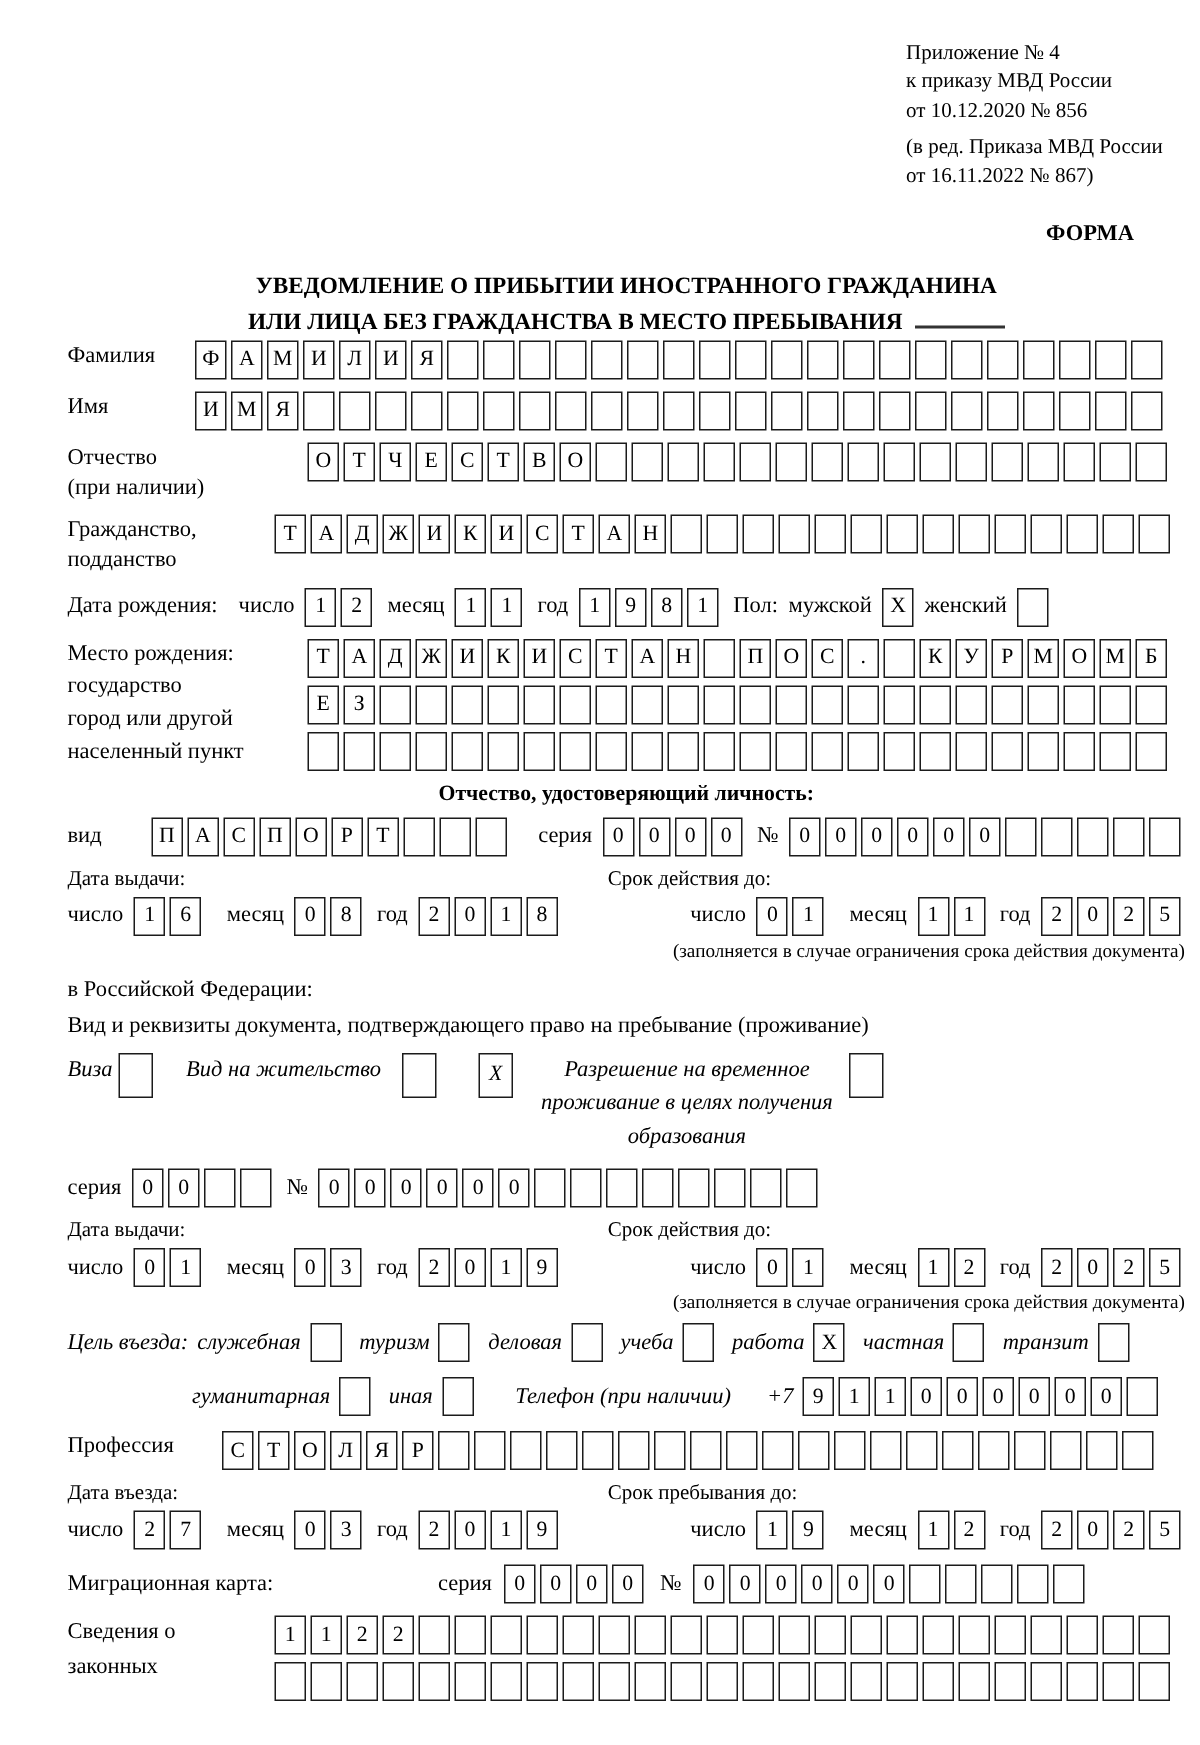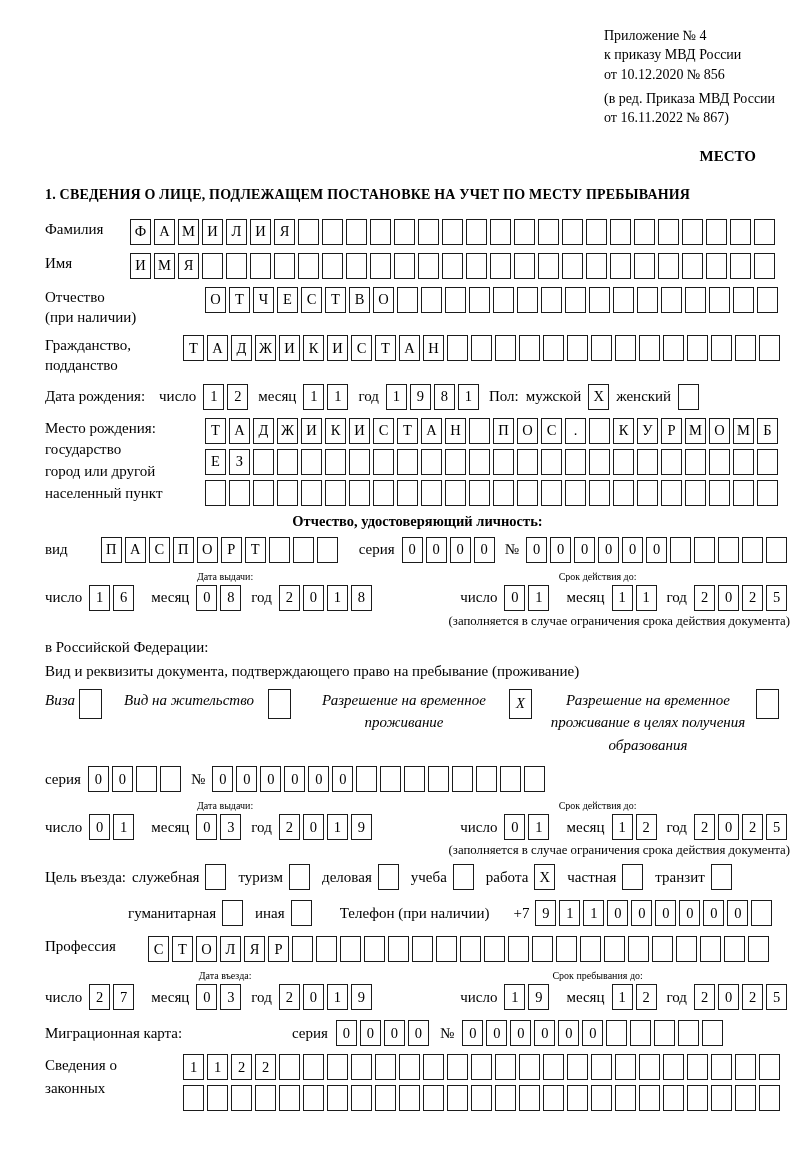"МЕСТО" div.forma { text: МЕСТО -> ФОРМА }
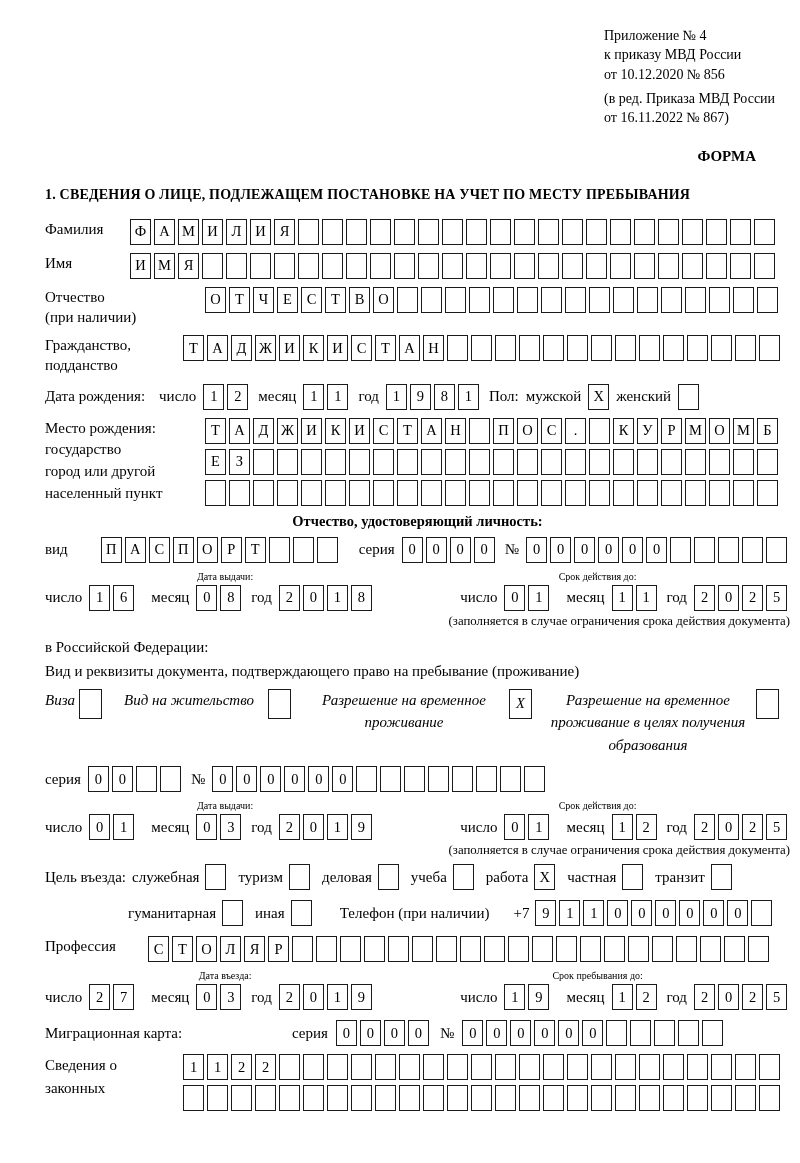"УВЕДОМЛЕНИЕ О ПРИБЫТИИ ИНОСТРАННОГО" div.title { html: none -> <div> <div>УВЕДОМЛЕНИЕ О ПРИБЫТИИ ИНОСТРАННОГО ГРАЖДАНИНА</div> <div><span>ИЛИ ЛИЦА БЕЗ ГРАЖДАНСТВА В МЕСТО ПРЕБЫВАНИЯ</span><span></span></div> </div> }
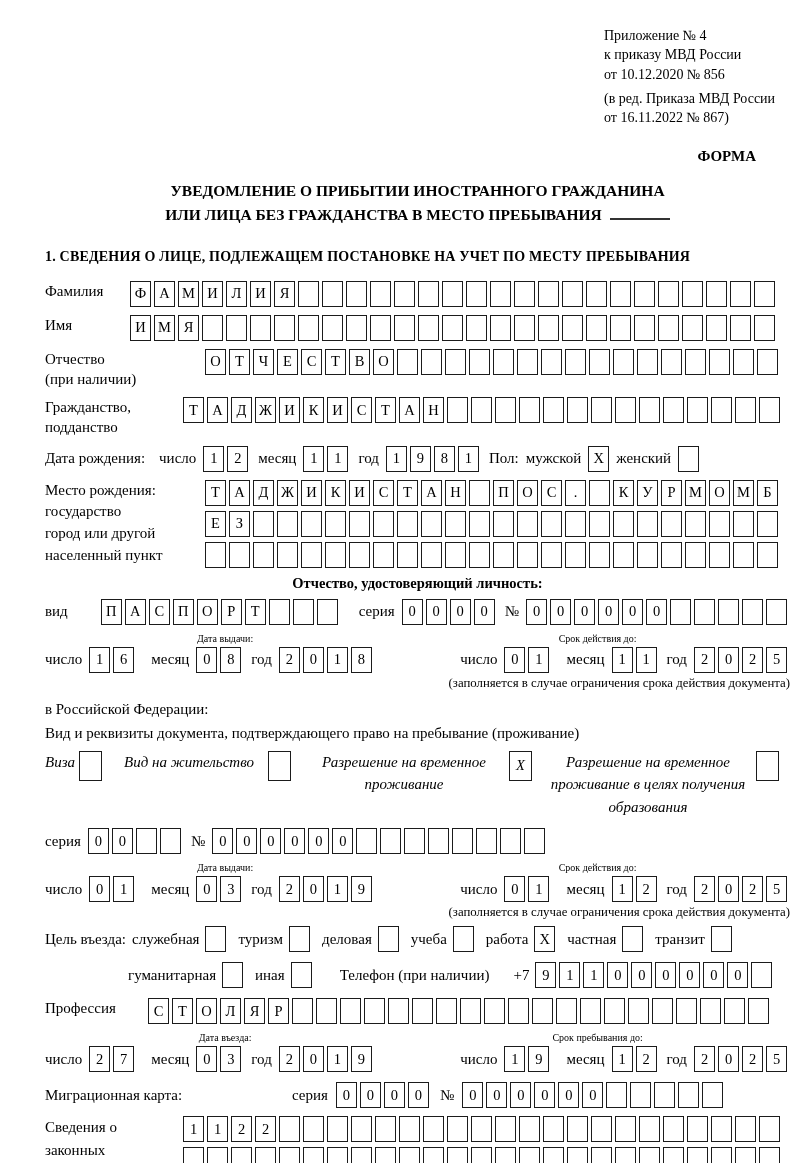"1. СВЕДЕНИЯ О ЛИЦЕ, ПОДЛЕЖАЩЕМ" div.section-heading { html: <div>1. СВЕДЕНИЯ О ЛИЦЕ, ПОДЛЕЖАЩЕМ ПОСТАНОВКЕ НА УЧЕТ ПО МЕСТУ ПРЕБЫВАНИЯ</div> -> none }
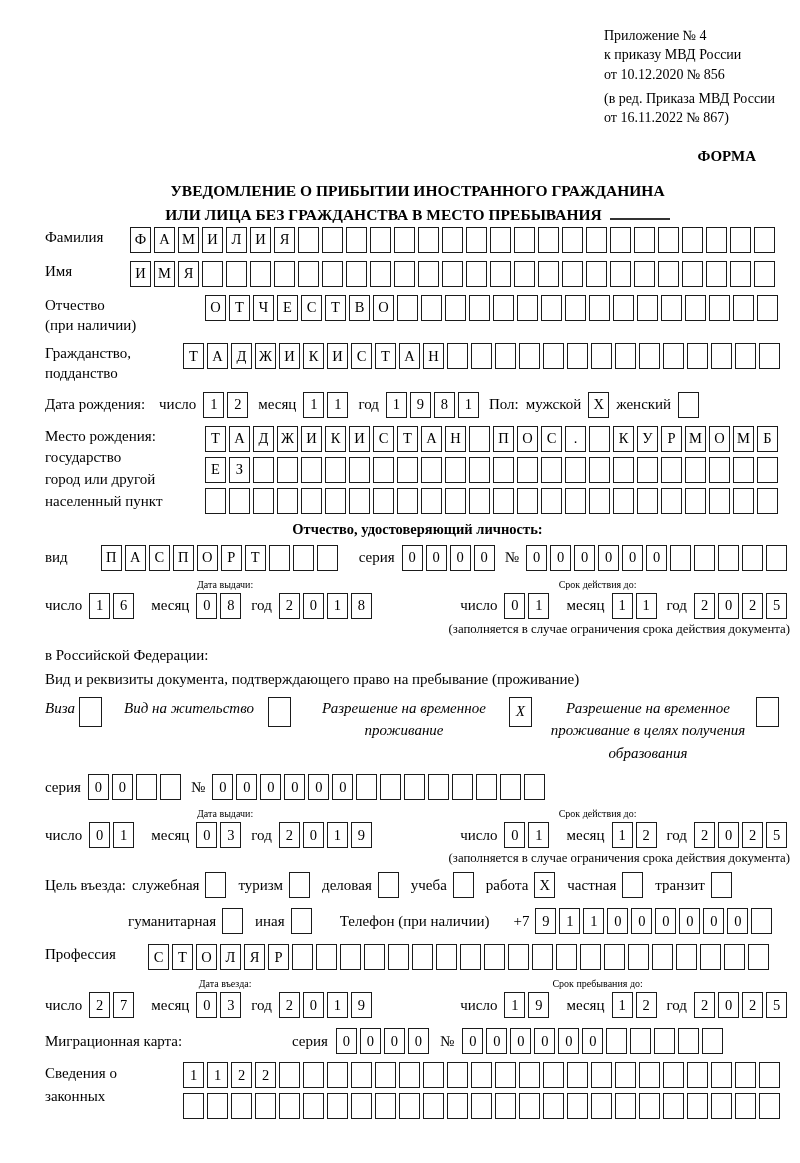"Дата выдачи:" .dcol-head { font-size: 10px -> 14px; text-align: center -> left }
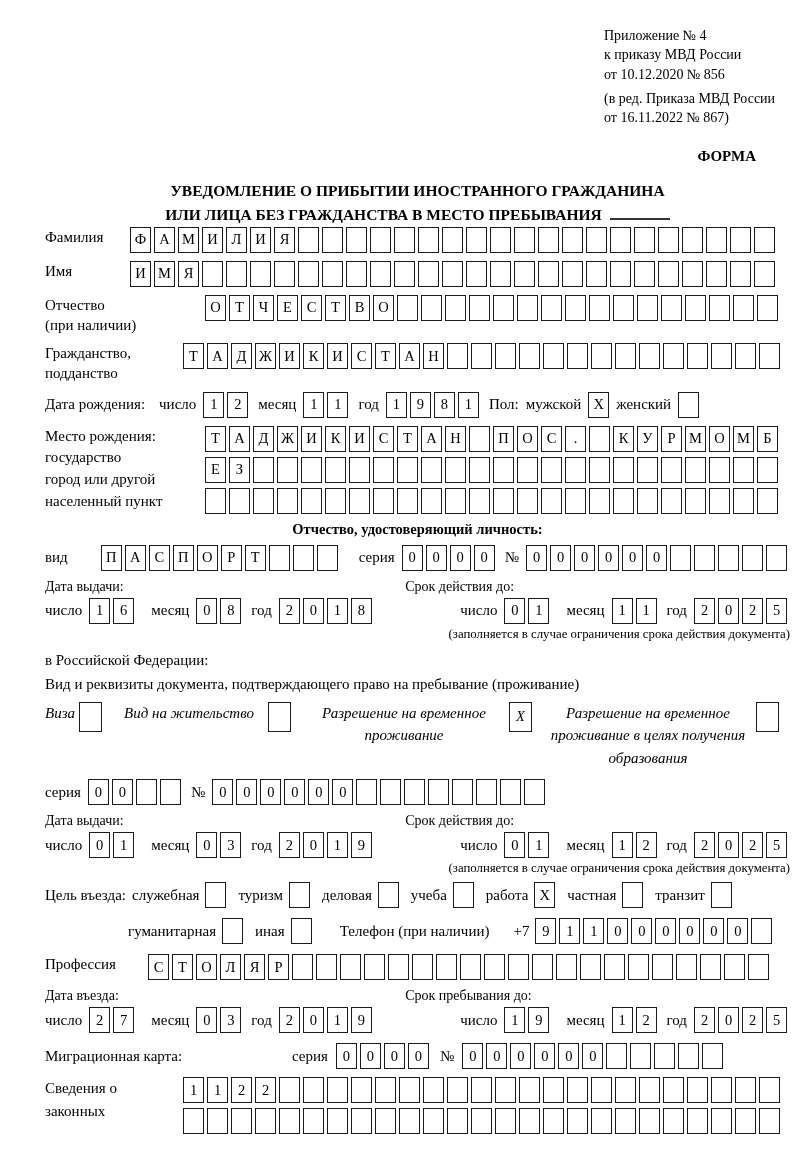"Разрешение на временное проживание" span.olabel { html: <span>Разрешение на временное проживание</span> -> none }
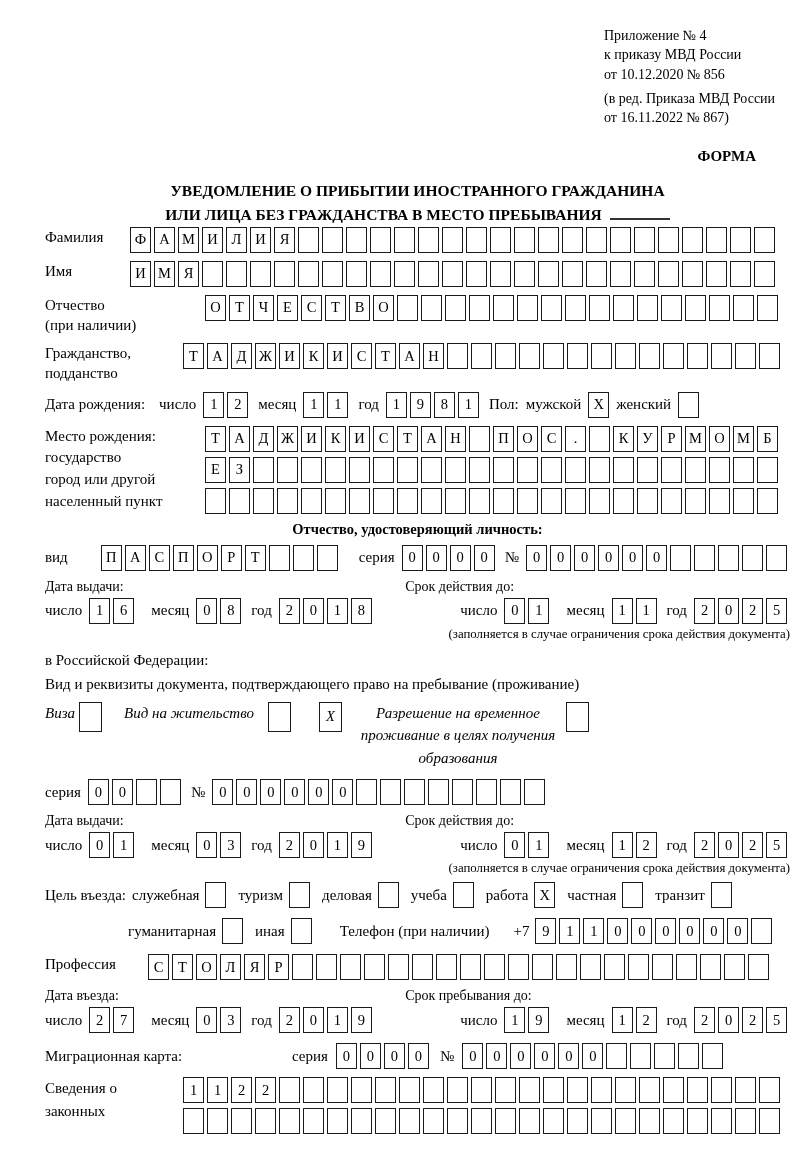"Цель въезда:" .purpose-row .plabel { font-style: none -> italic }
